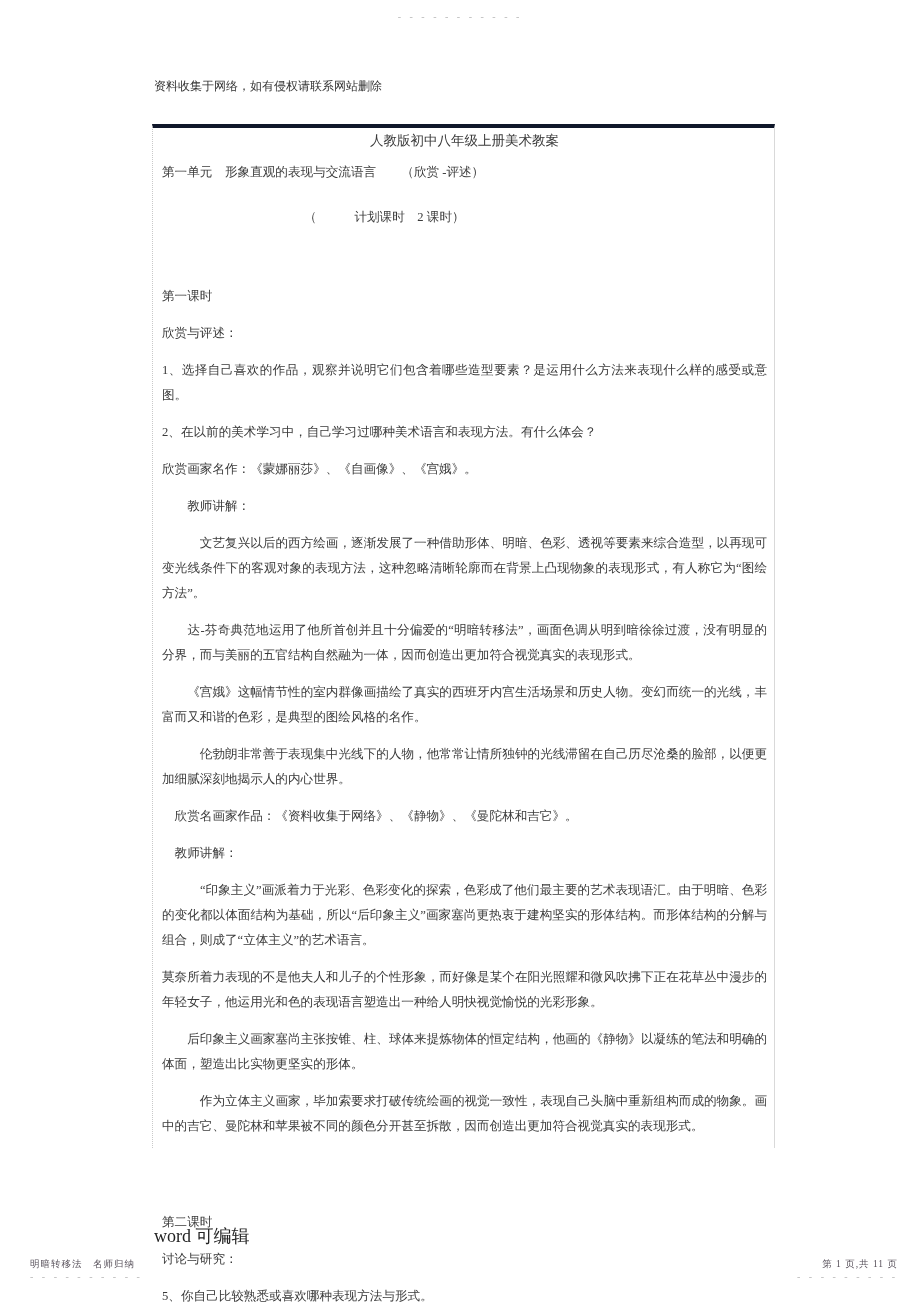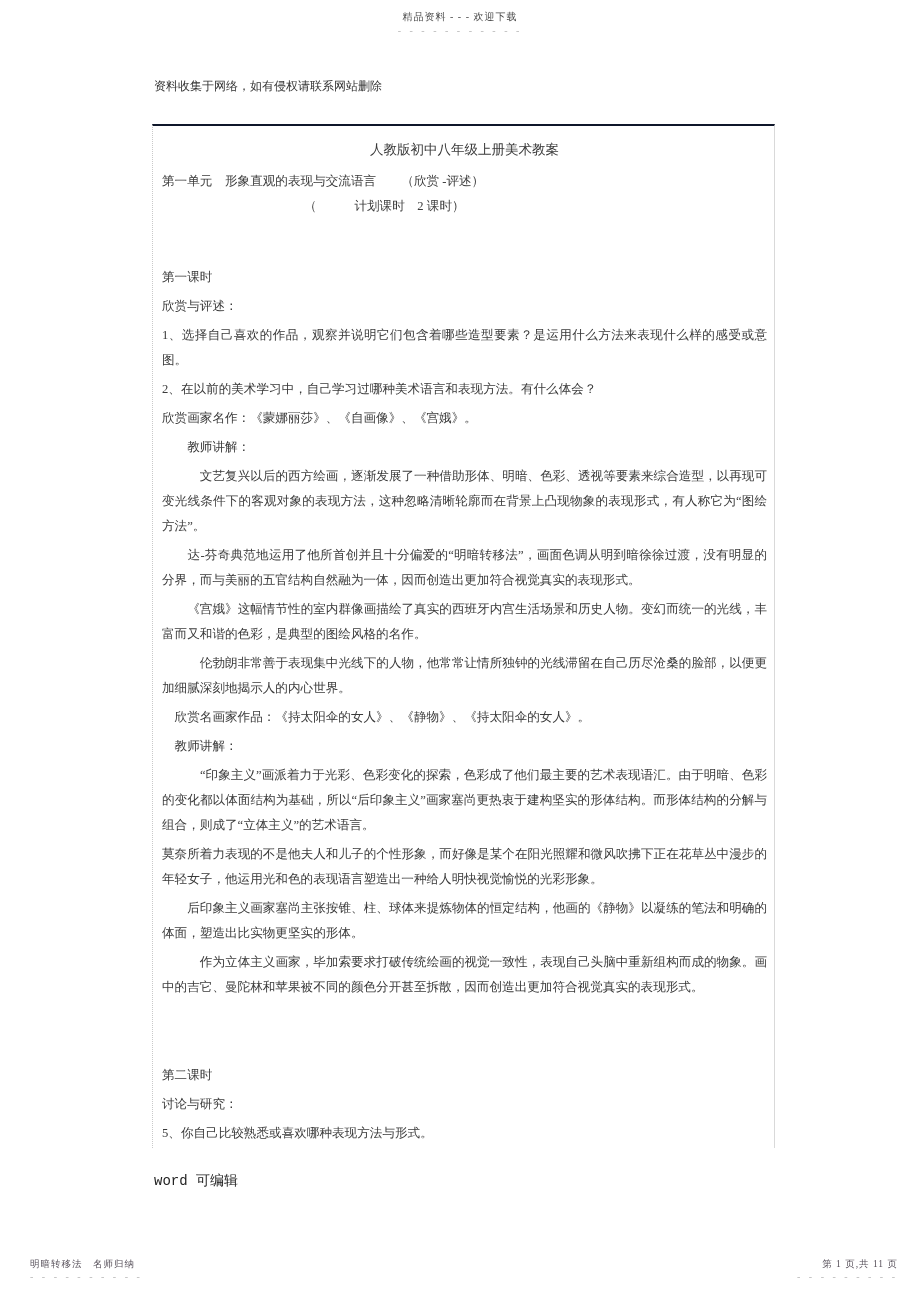"精品资料 - - - 欢迎下载" div.wm-text { html: <div>精品资料 - - - 欢迎下载</div> -> none }
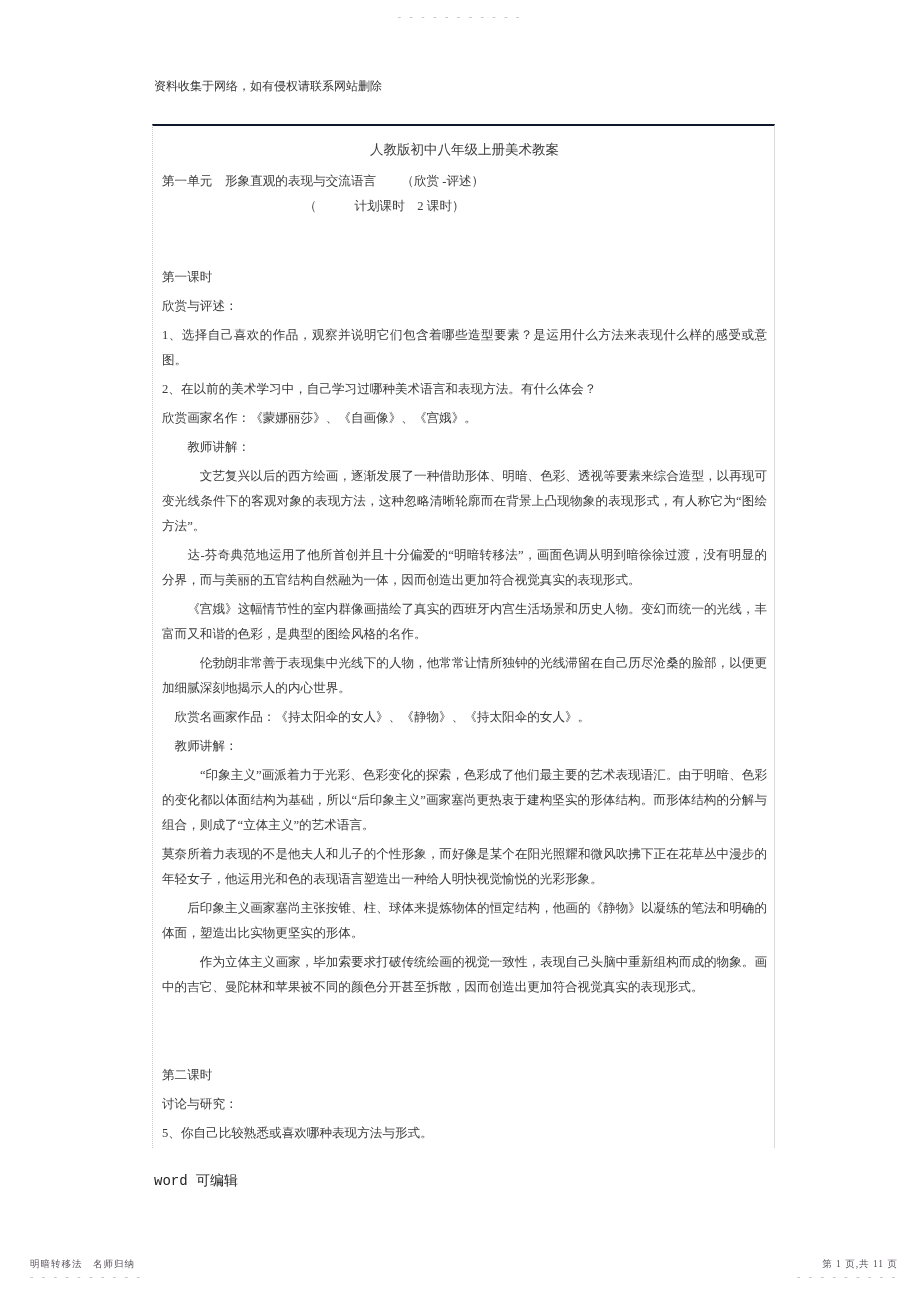"人教版初中八年级上册美术教案" .docbox { border-top: 2px solid #0f172a -> 4px solid #0f172a; padding: 11px 7px 0 9px -> 0 7px 0 9px }
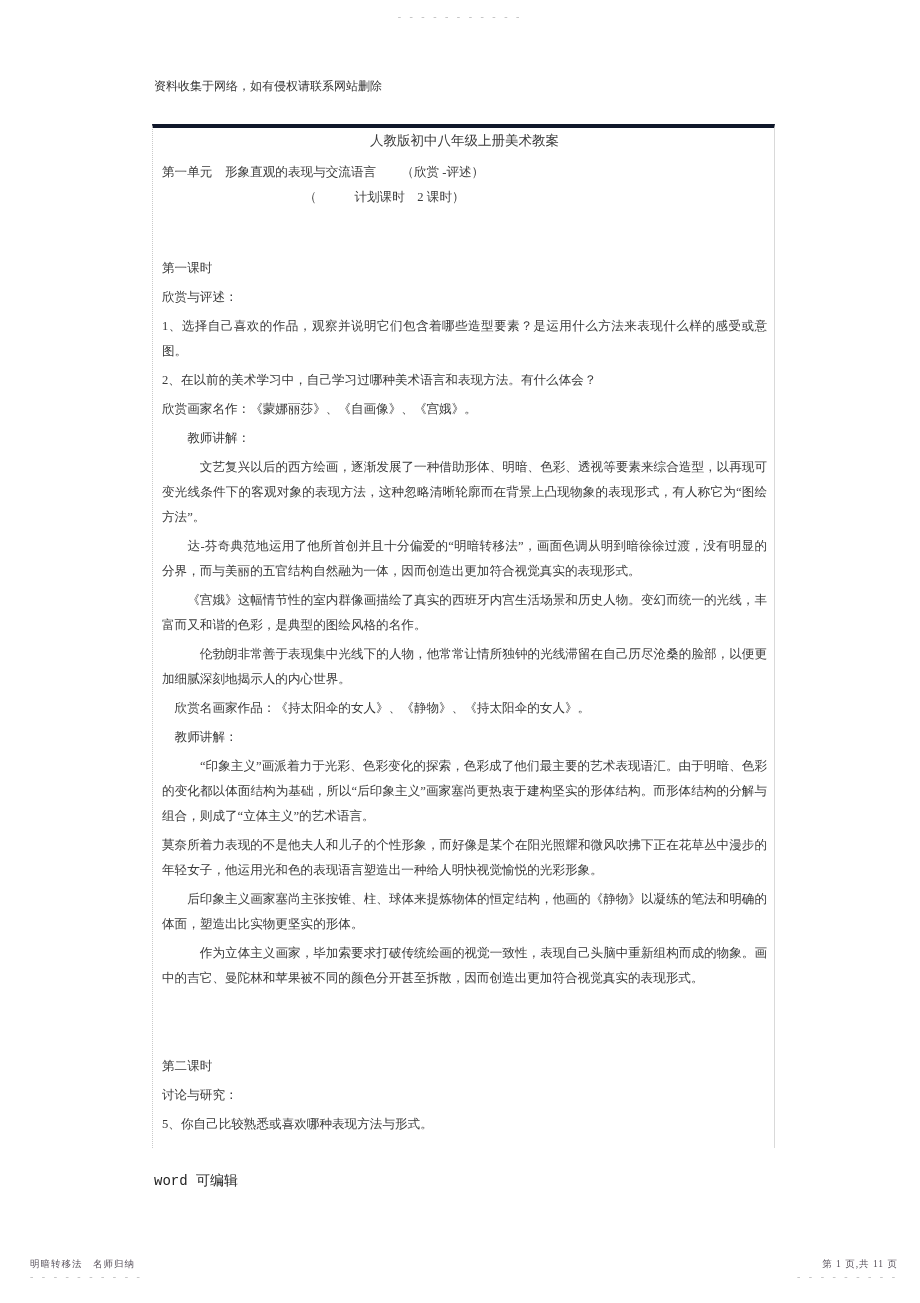"第一单元 形象直观的表现与交流语言 （欣赏 -评述）" .unit-heading { margin-bottom: 0 -> 20px }
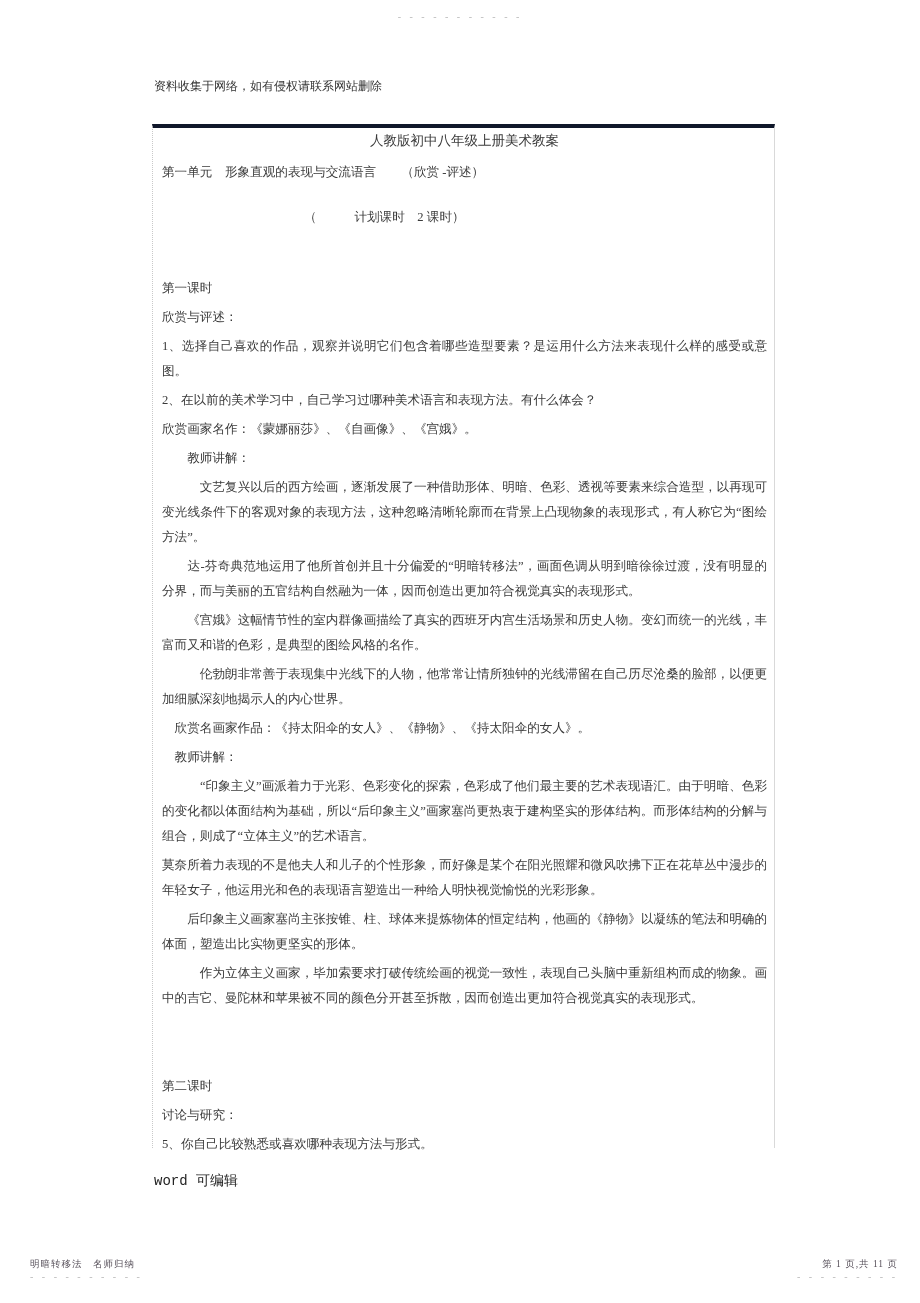"第一课时" .para { margin: 4px 0 4px 0 -> 12px 0 4px 0 }
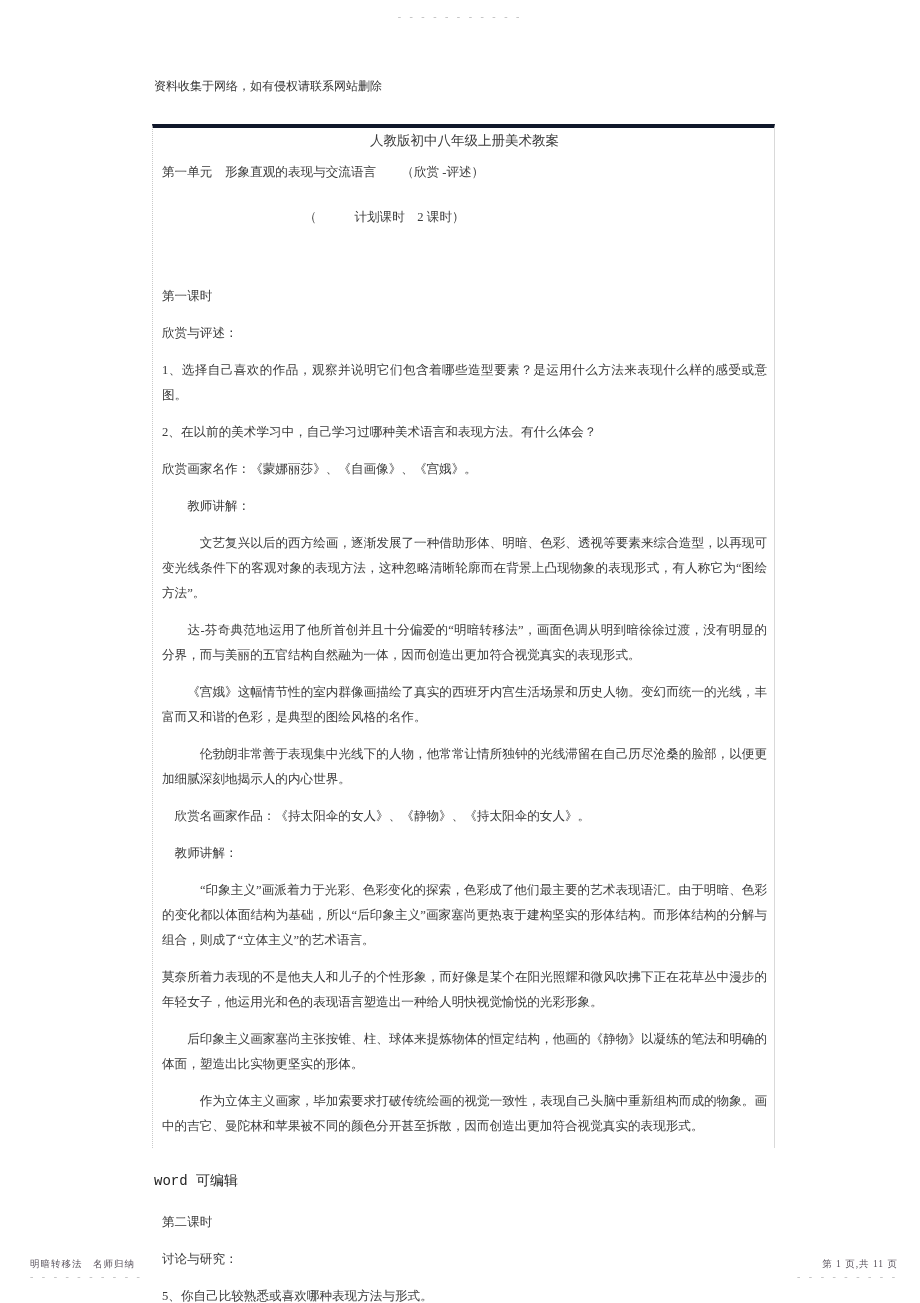"欣赏名画家作品：《持太阳伞的女人》、《静物》、《持太阳伞的女人》。" div.para { text: 持太阳伞的女人》、《静物》、《持太阳伞的女人 -> 资料收集于网络》、《静物》、《曼陀林和吉它 }
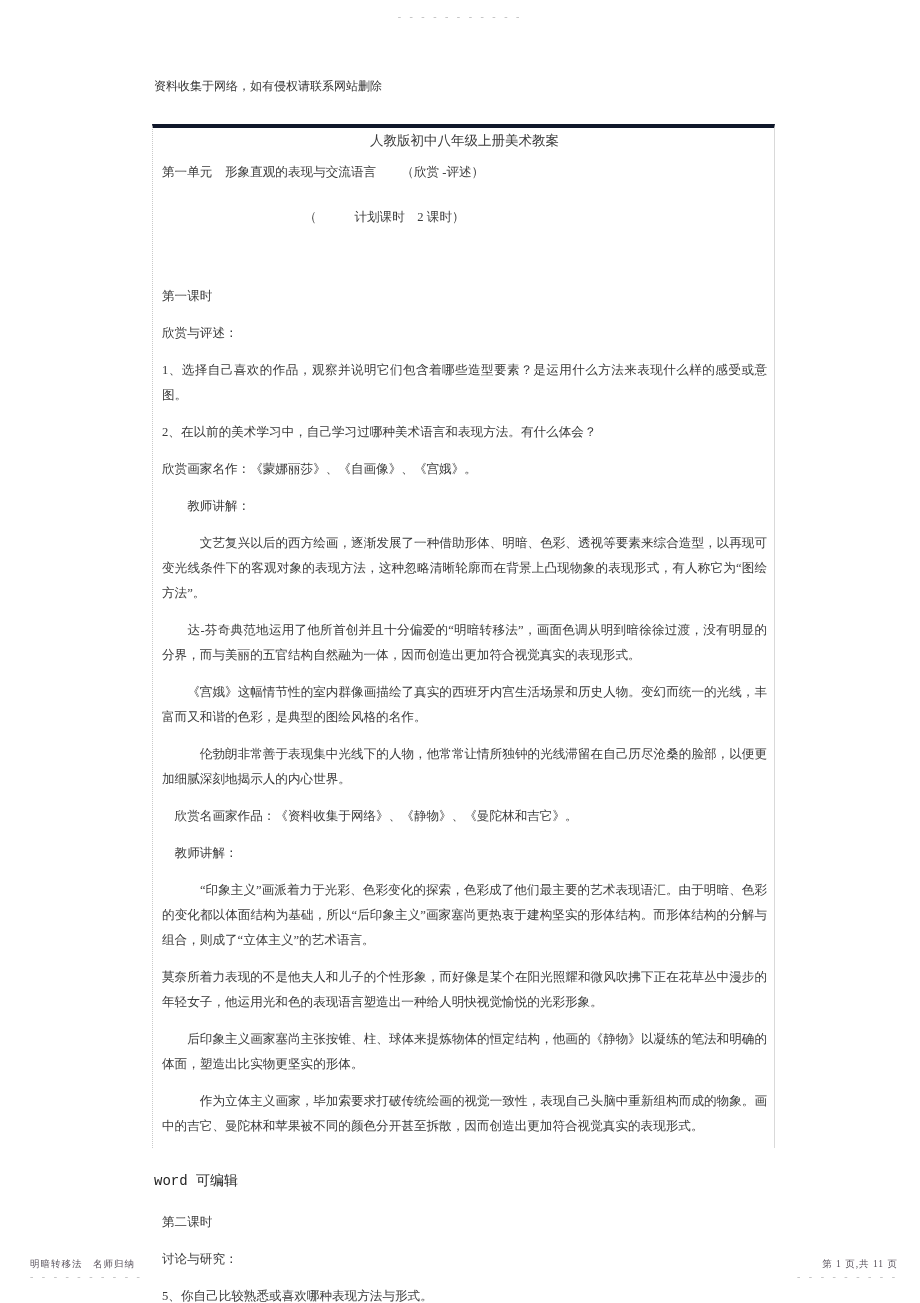"word 可编辑" .word-note { font-family: Liberation Mono, monospace -> Liberation Serif, serif; font-size: 14px -> 18px; top: 1172px -> 1224px }
